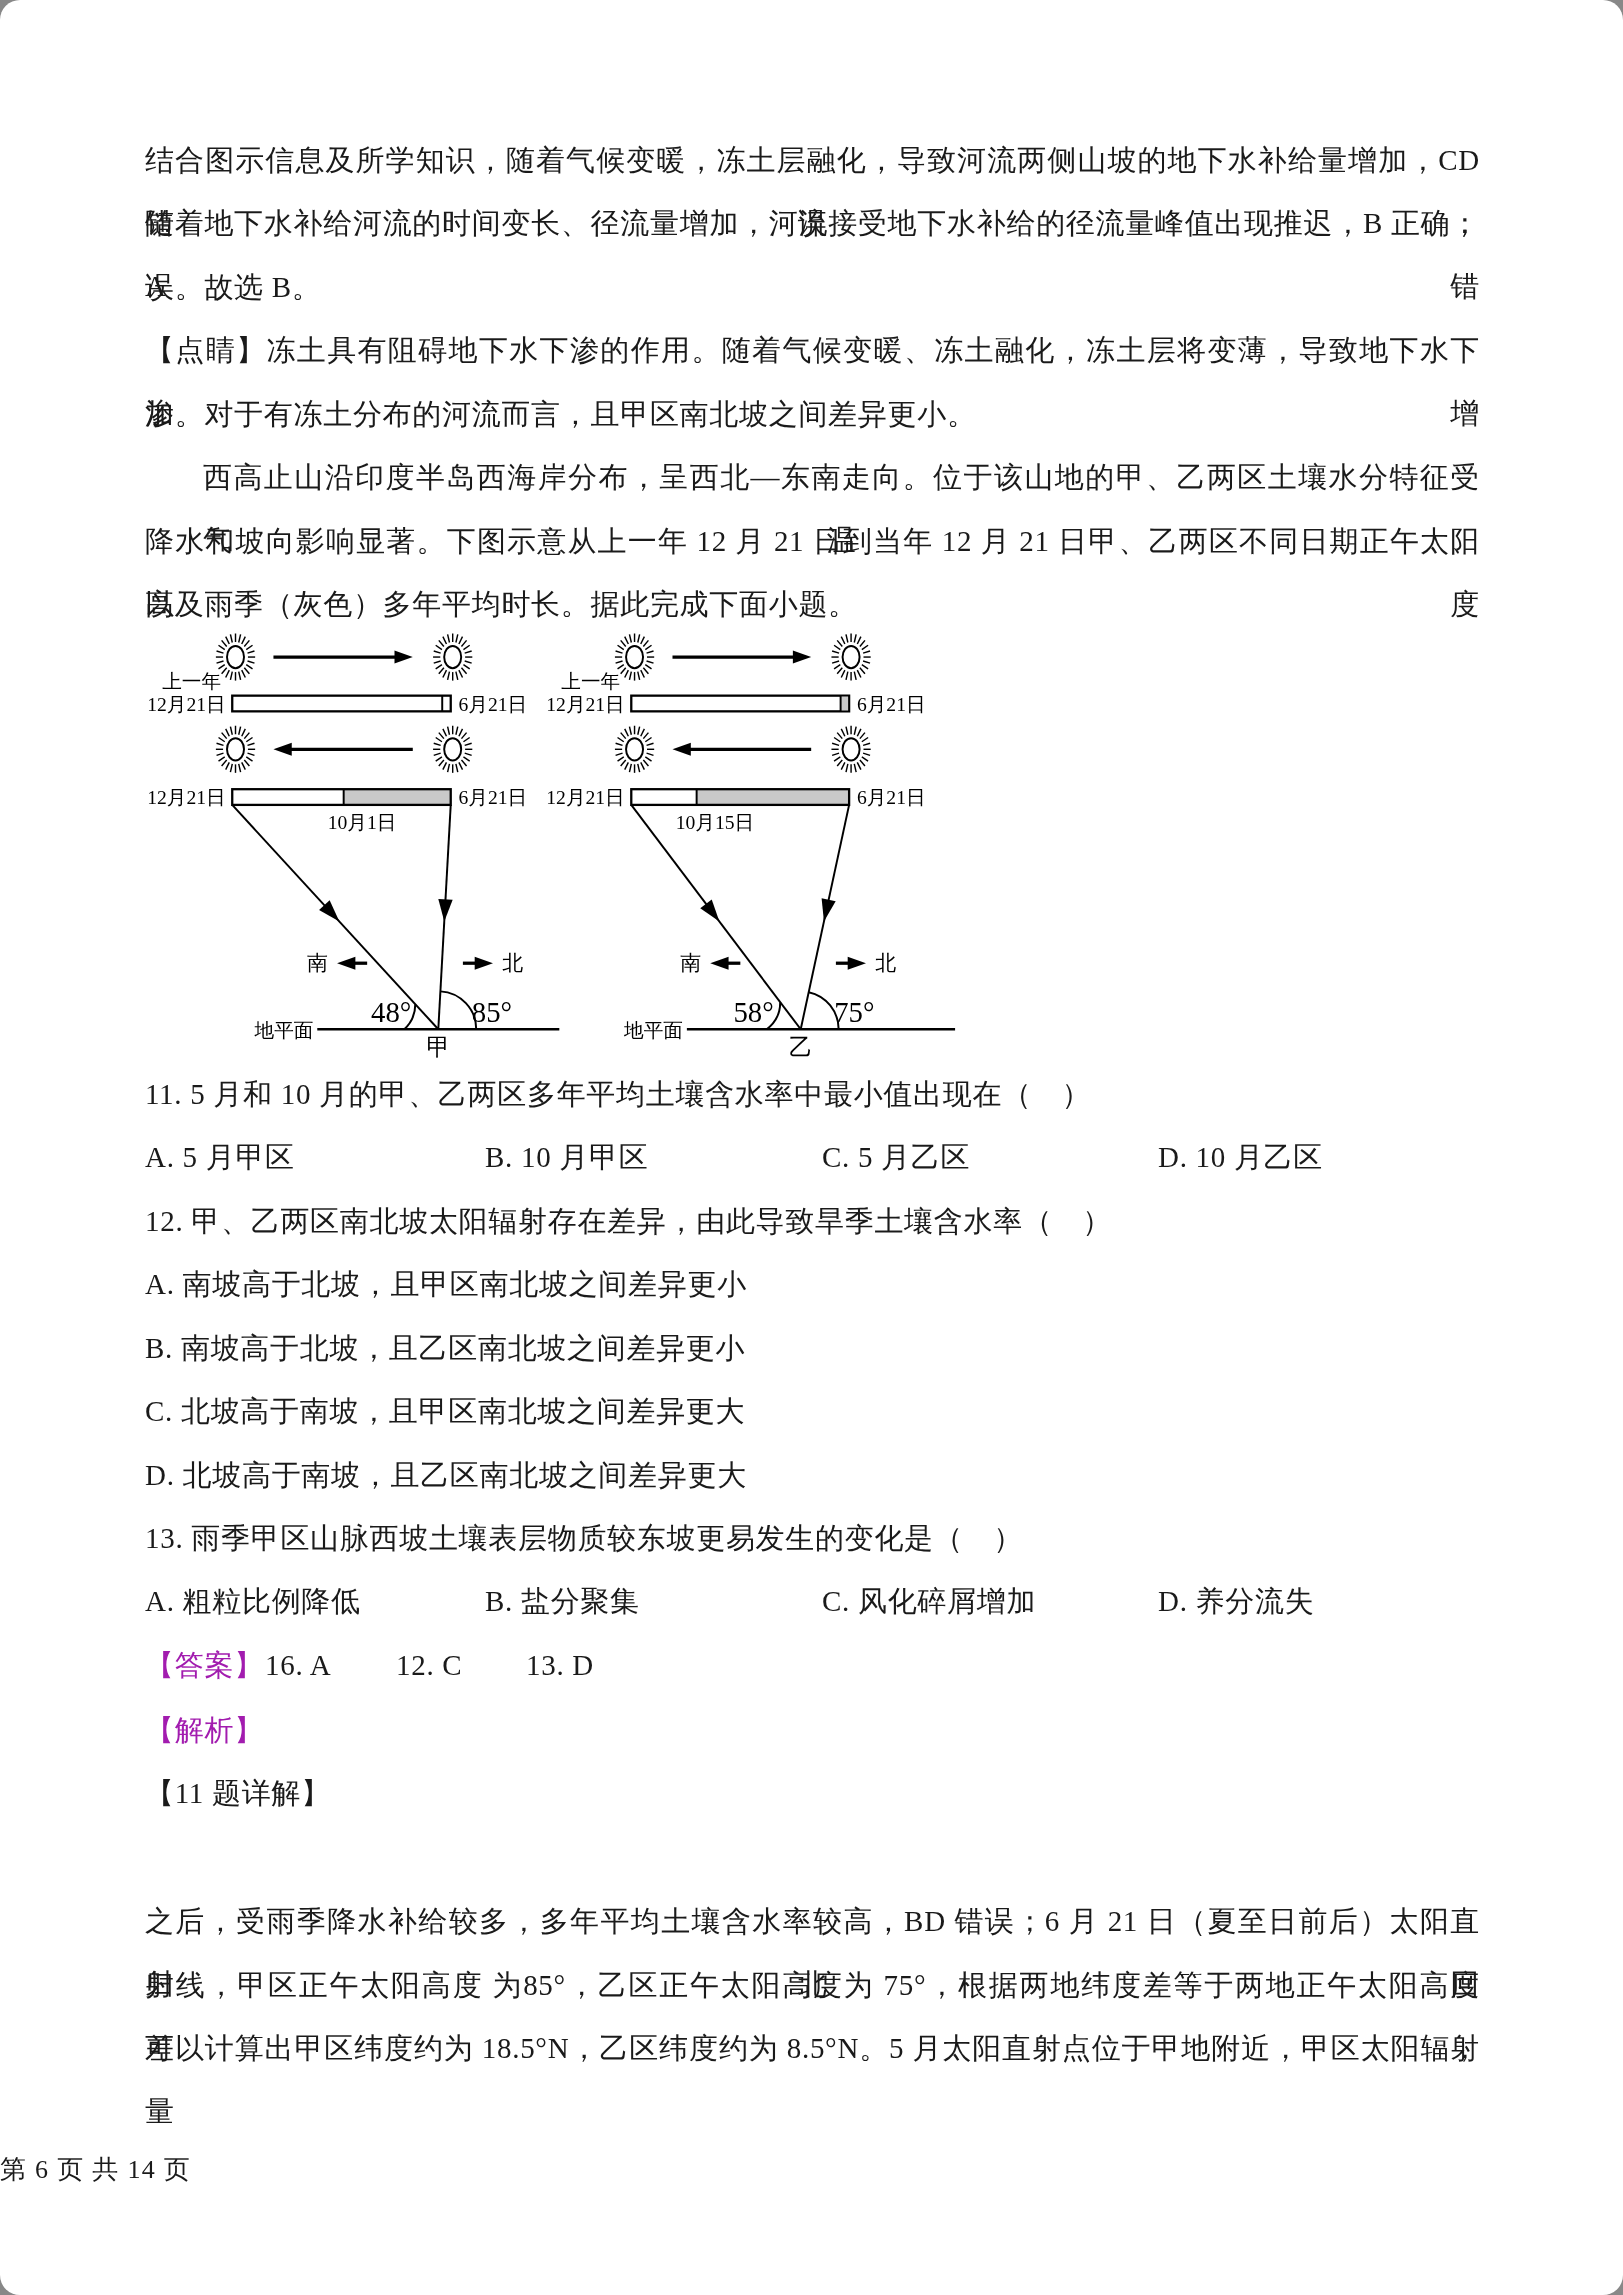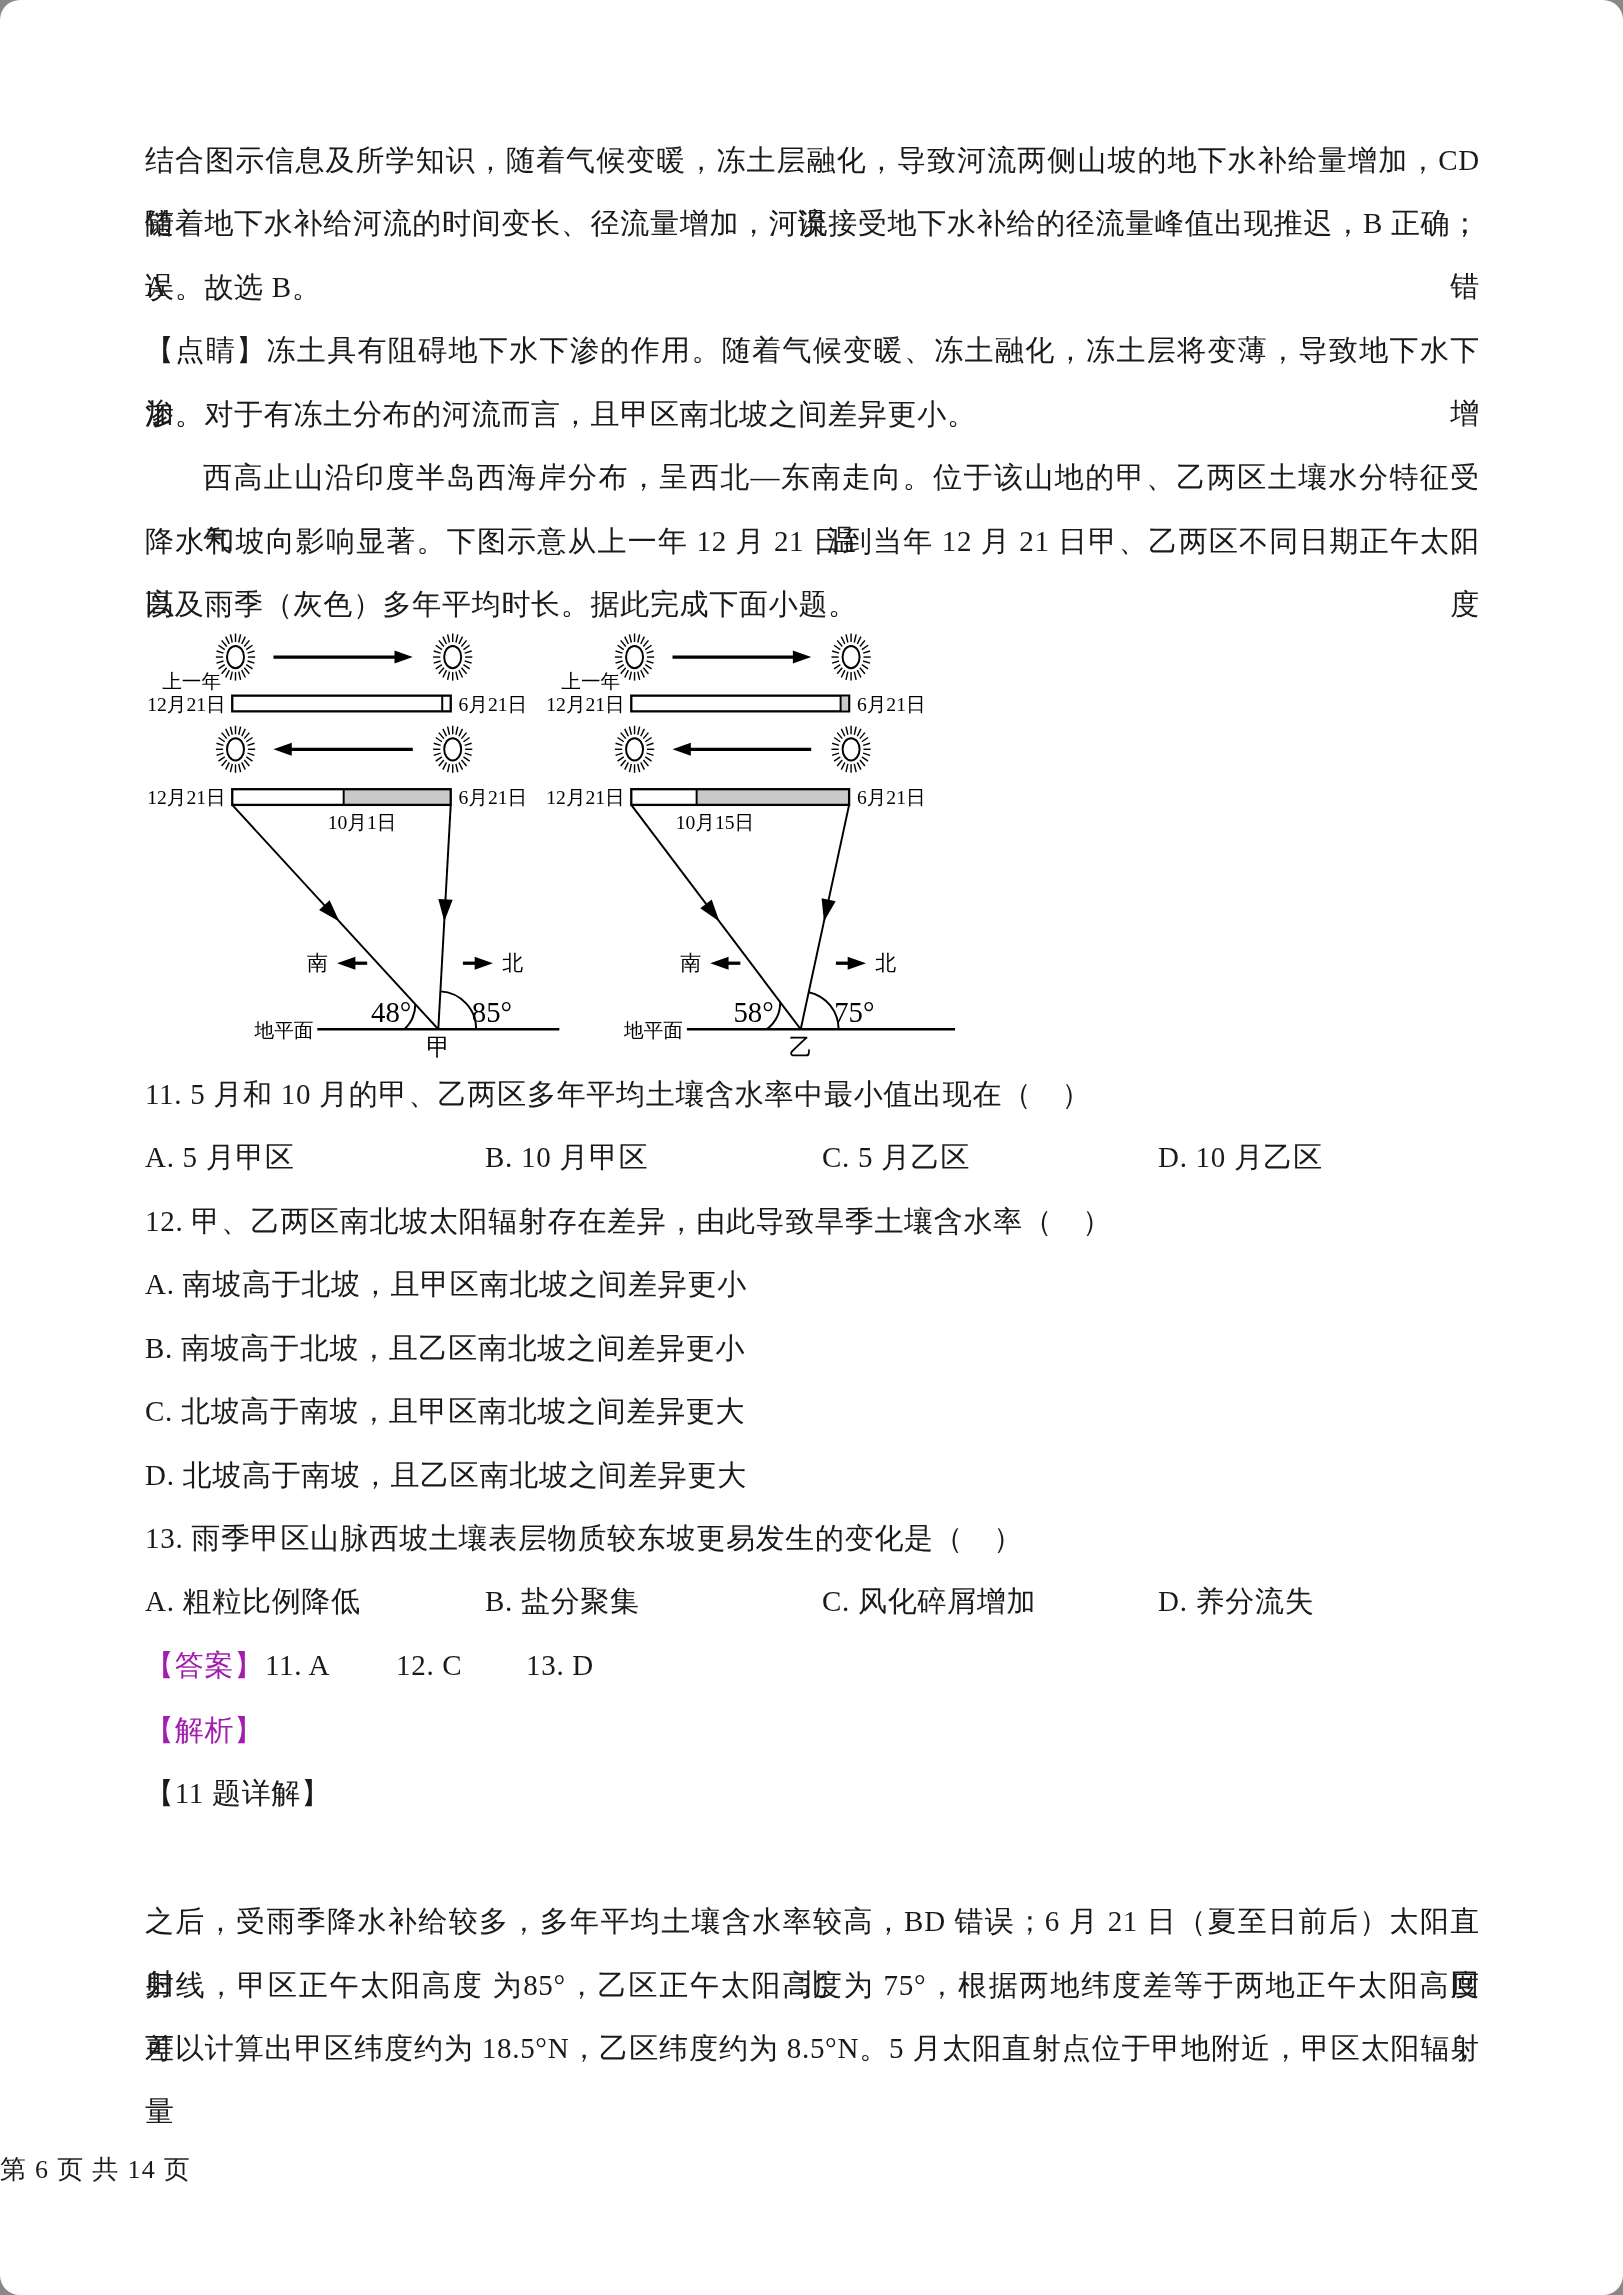"11. A" span.a2 { text: 11 -> 16 }
